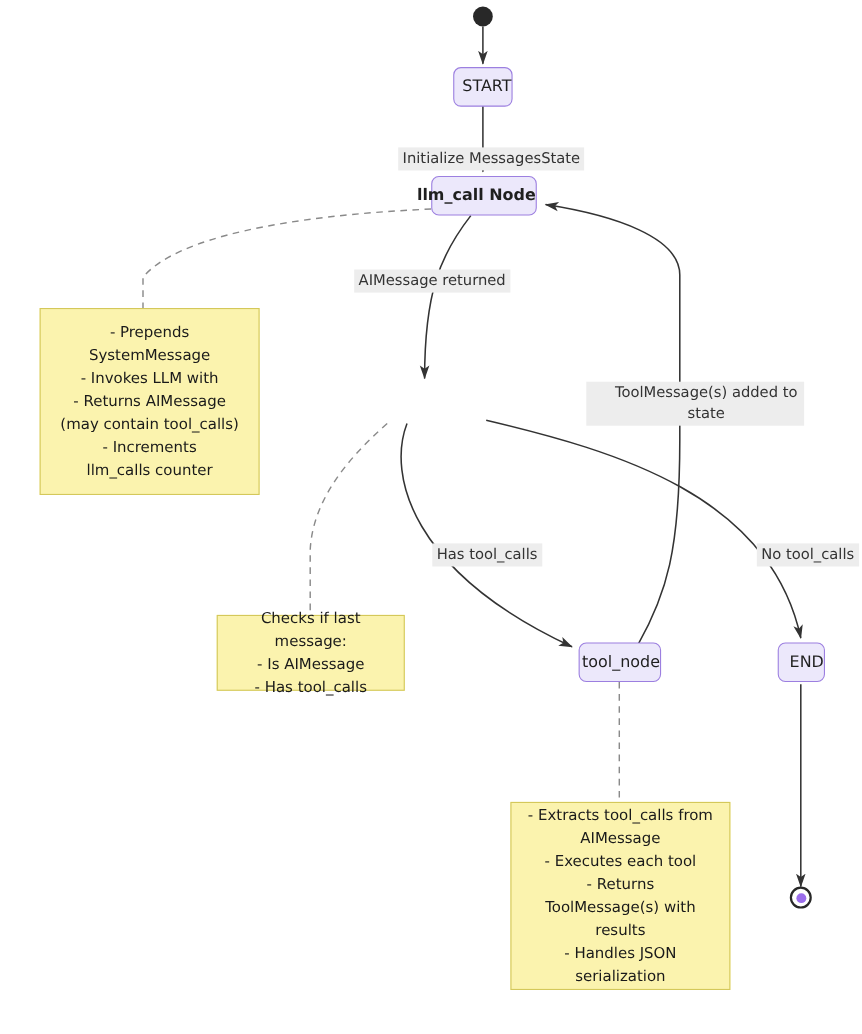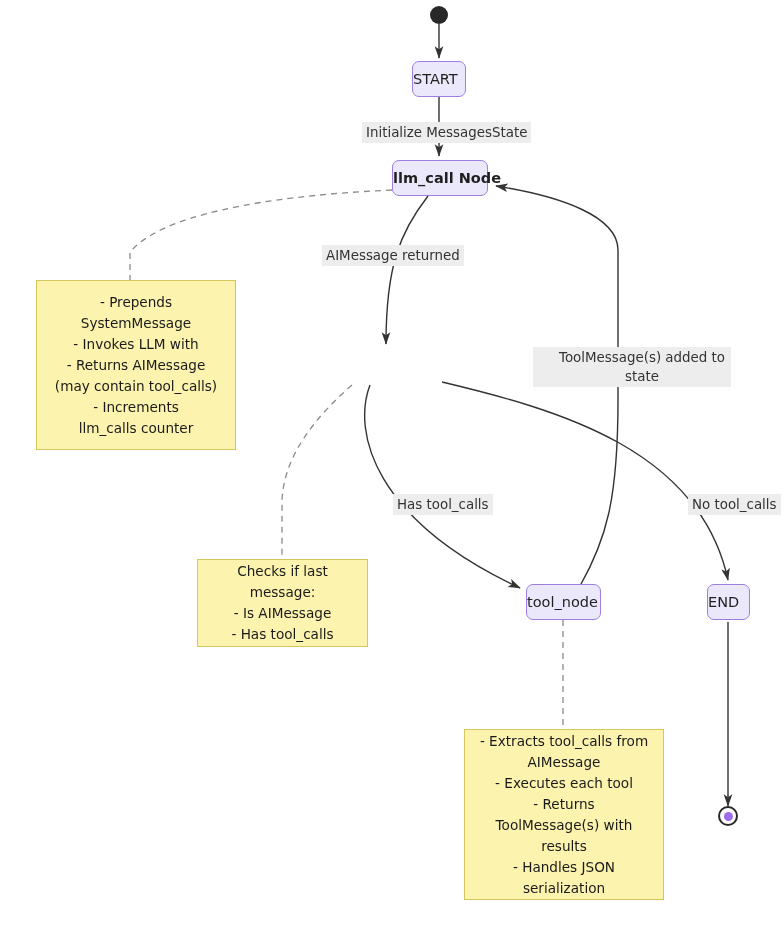"START" .node { justify-content: flex-start -> flex-end }
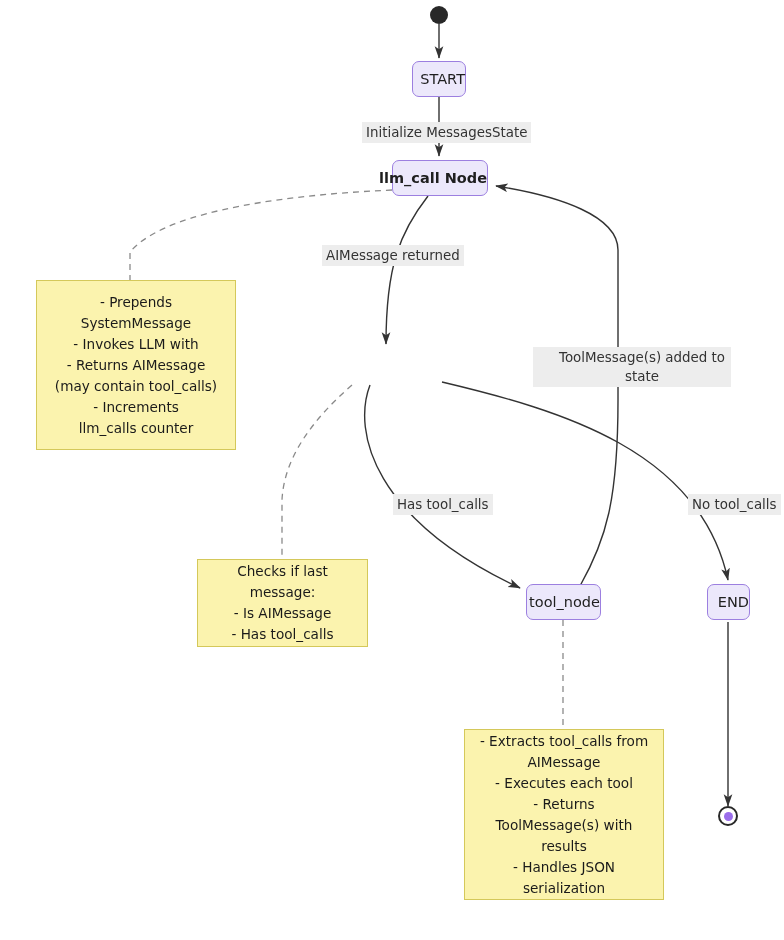"Initialize MessagesState" div.edge-label { top: 122px -> 134px }
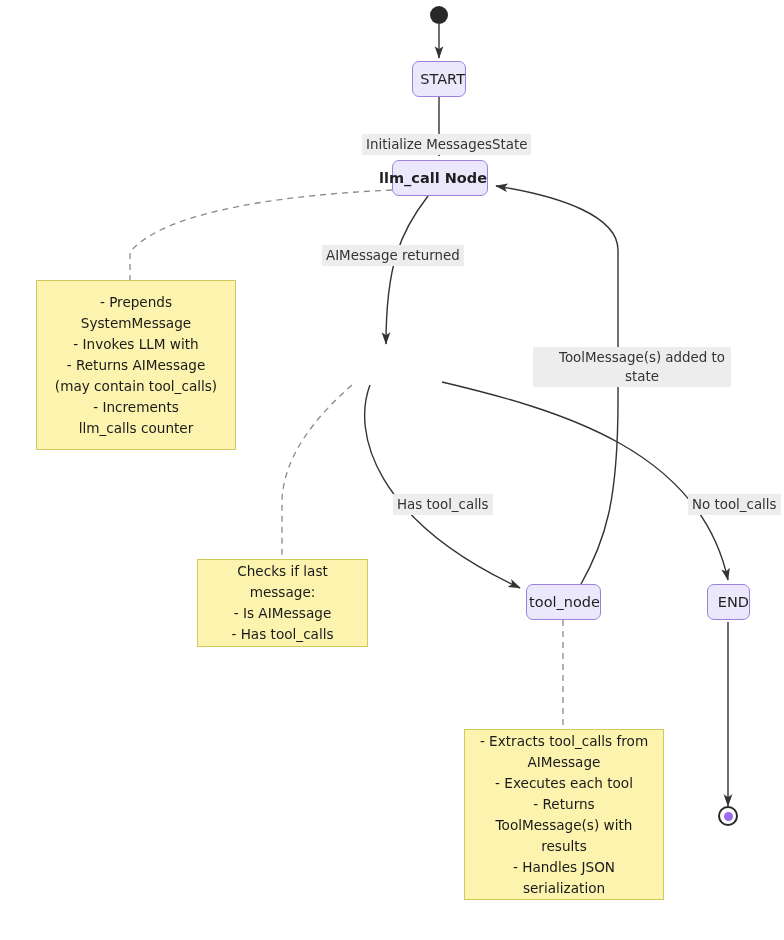"Checks if last message:" div.note { height: 88px -> 69px }
